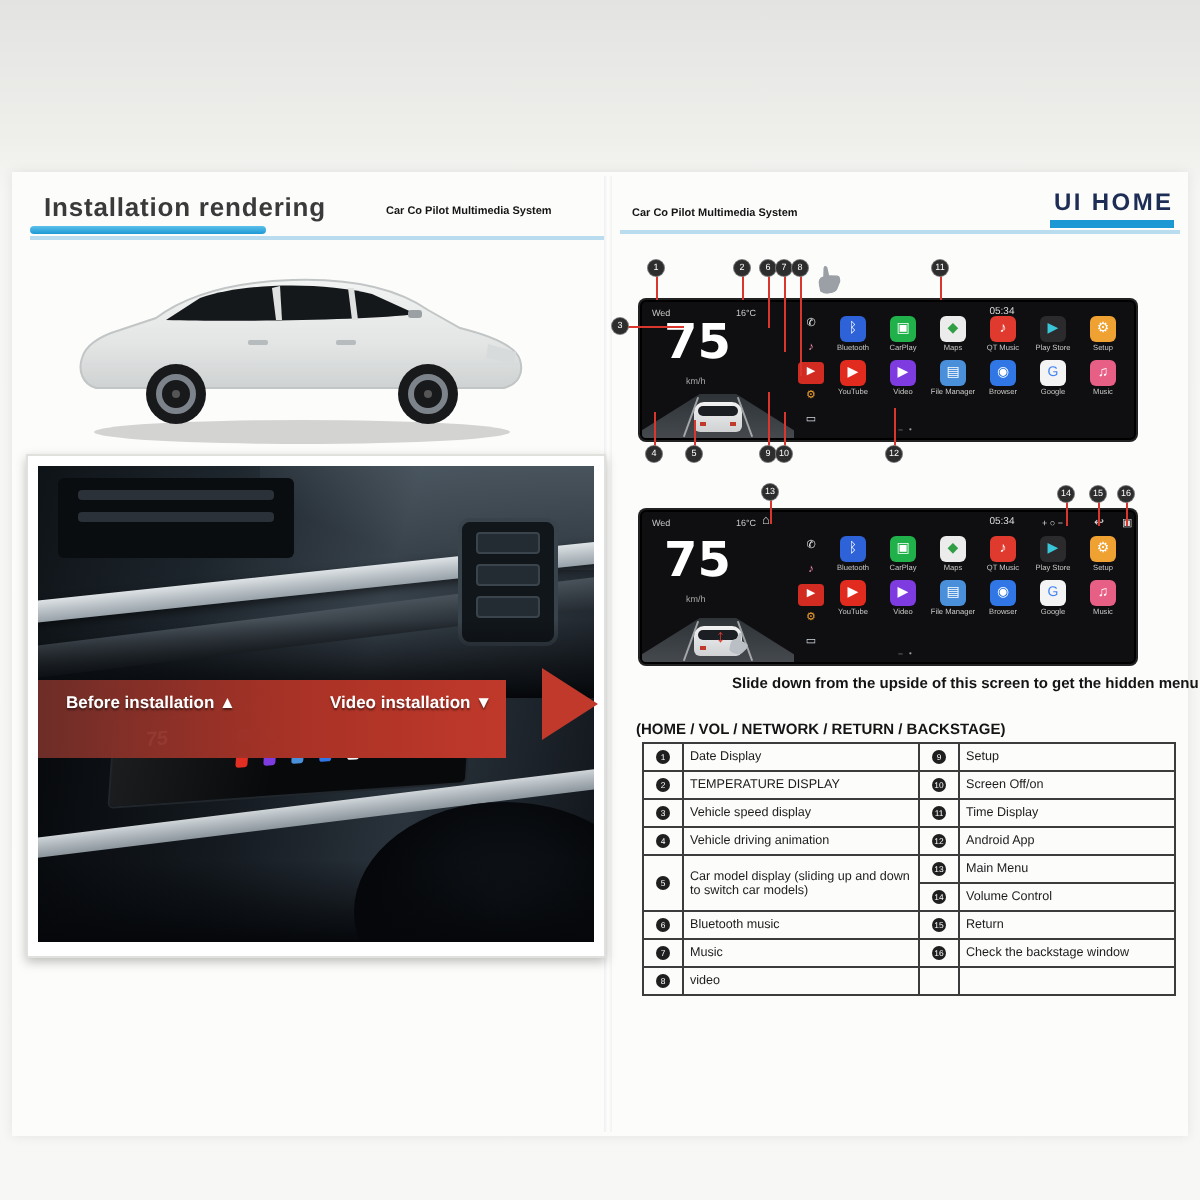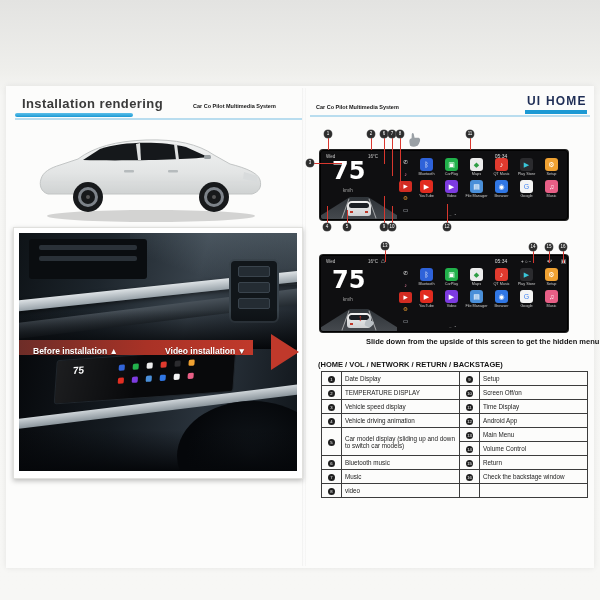"Before installation ▲" .banner { height: 15px -> 39px }
